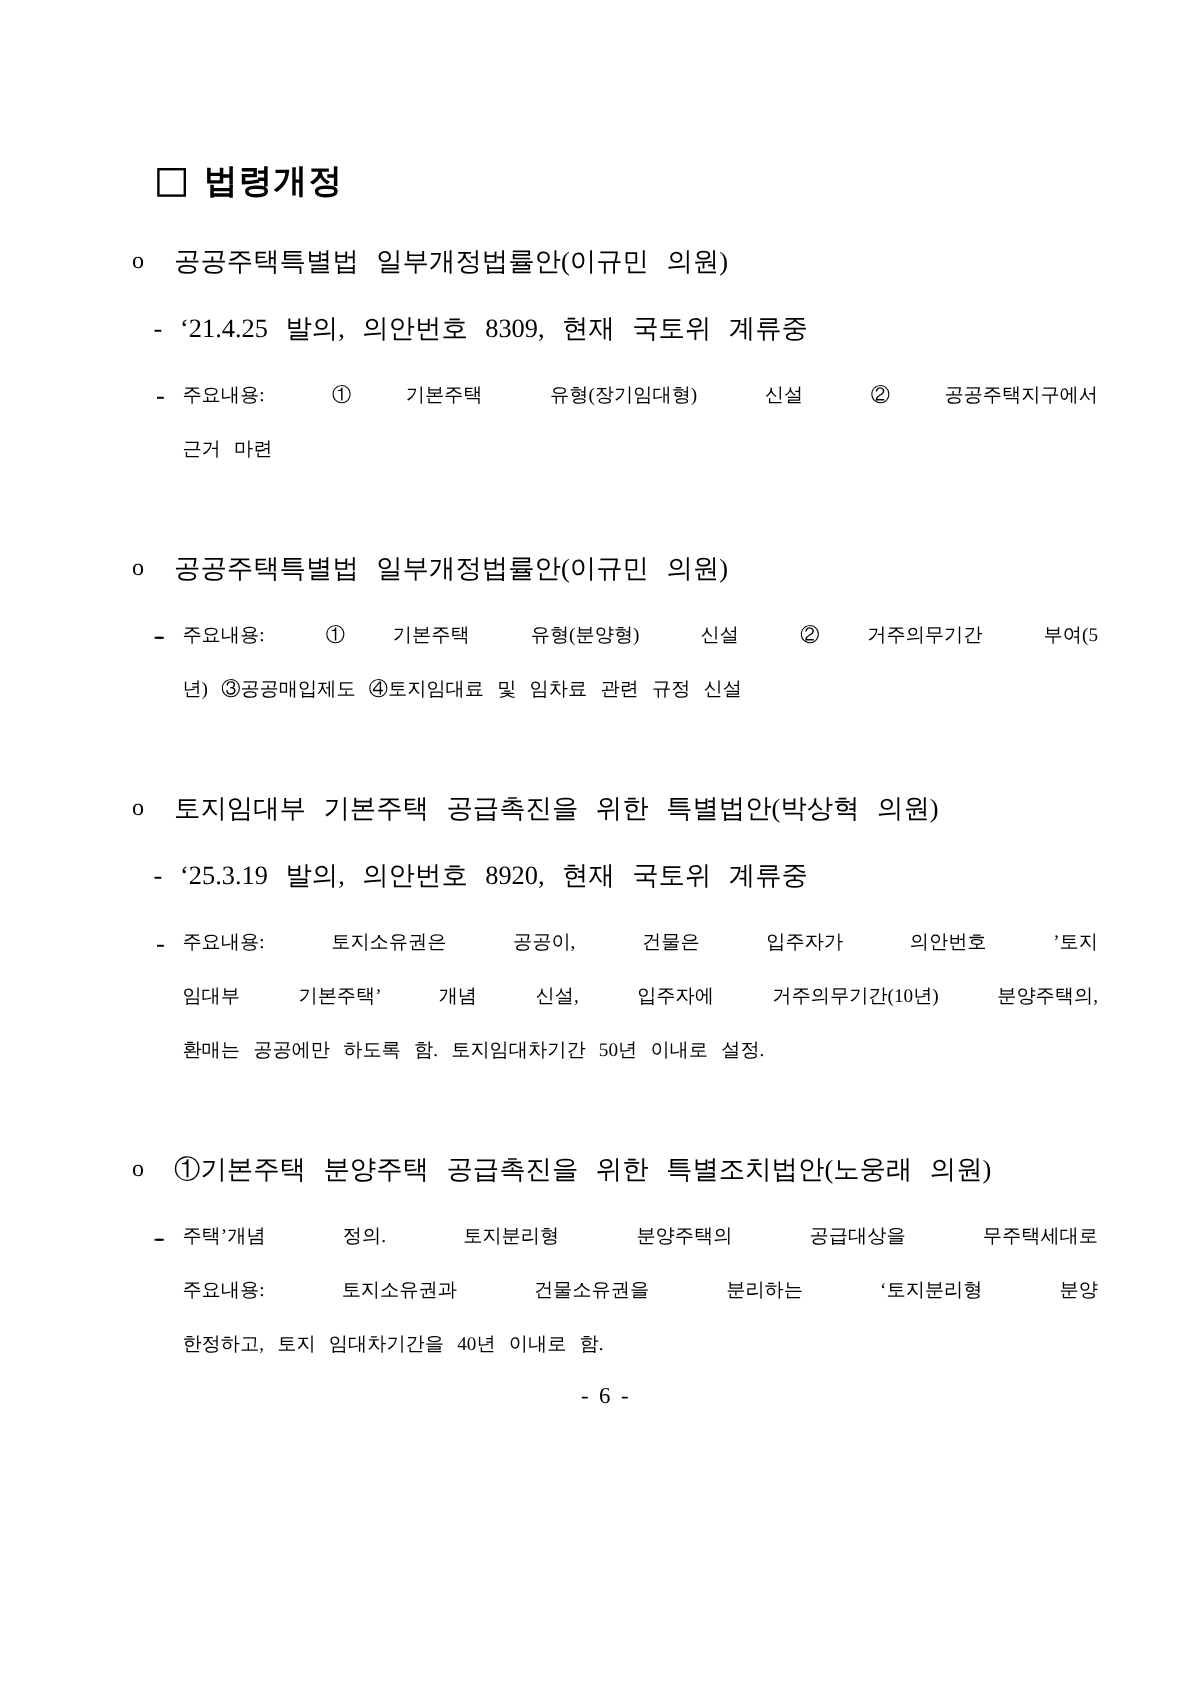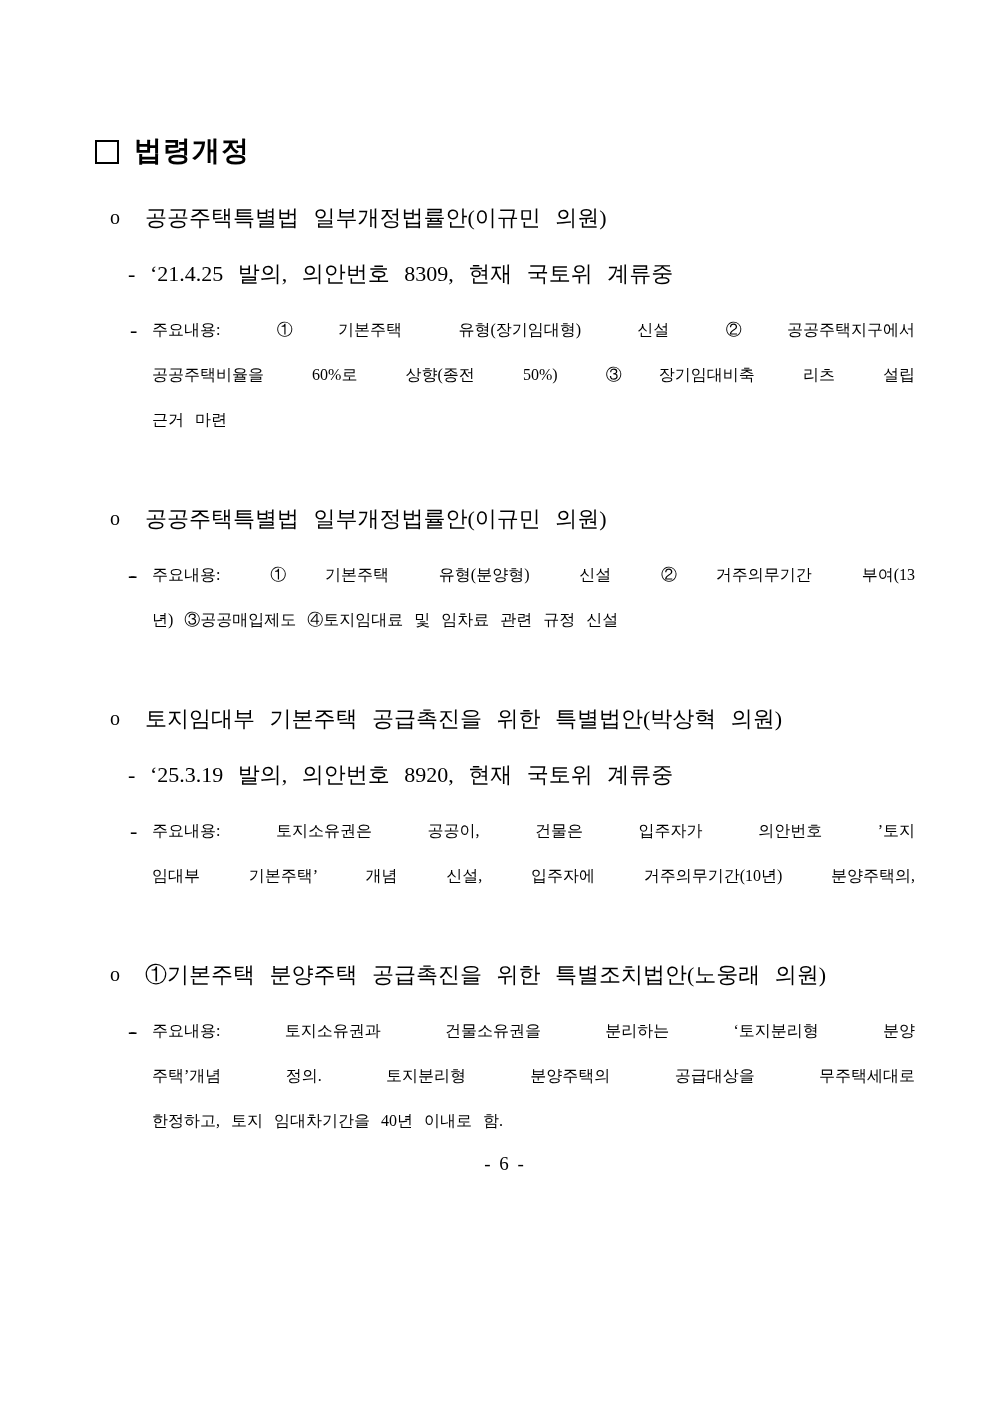"법령개정" .doc-title { margin-left: none -> 36px }
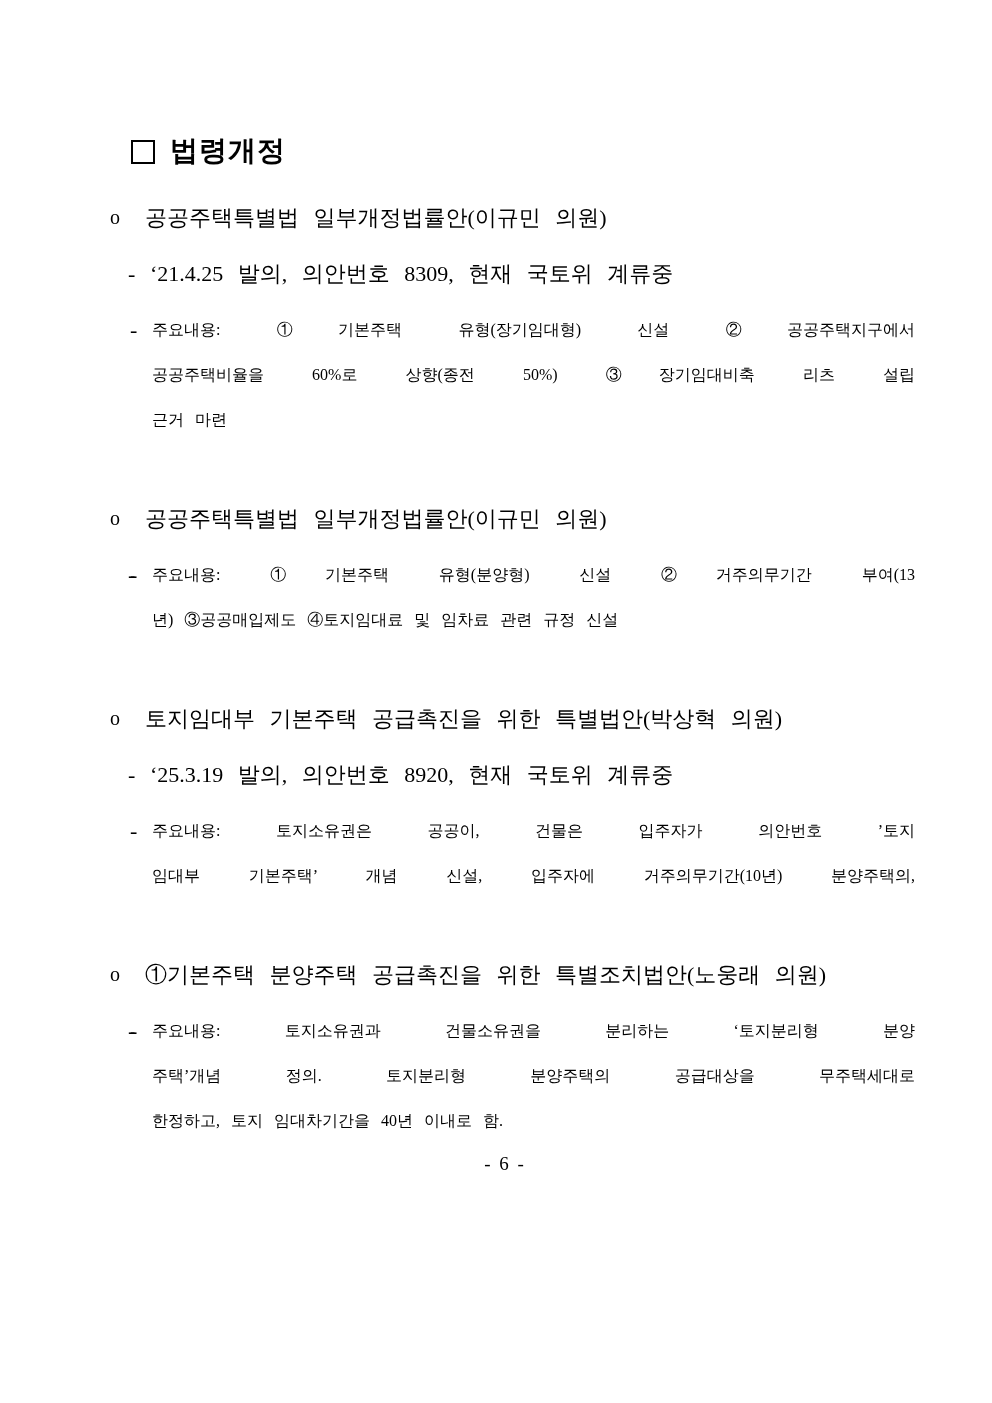"공공주택비율을 60%로 상향(종전 50%) ③장기임대비축" div.line { html: <div>공공주택비율을 60%로 상향(종전 50%) ③장기임대비축 리츠 설립</div> -> none }
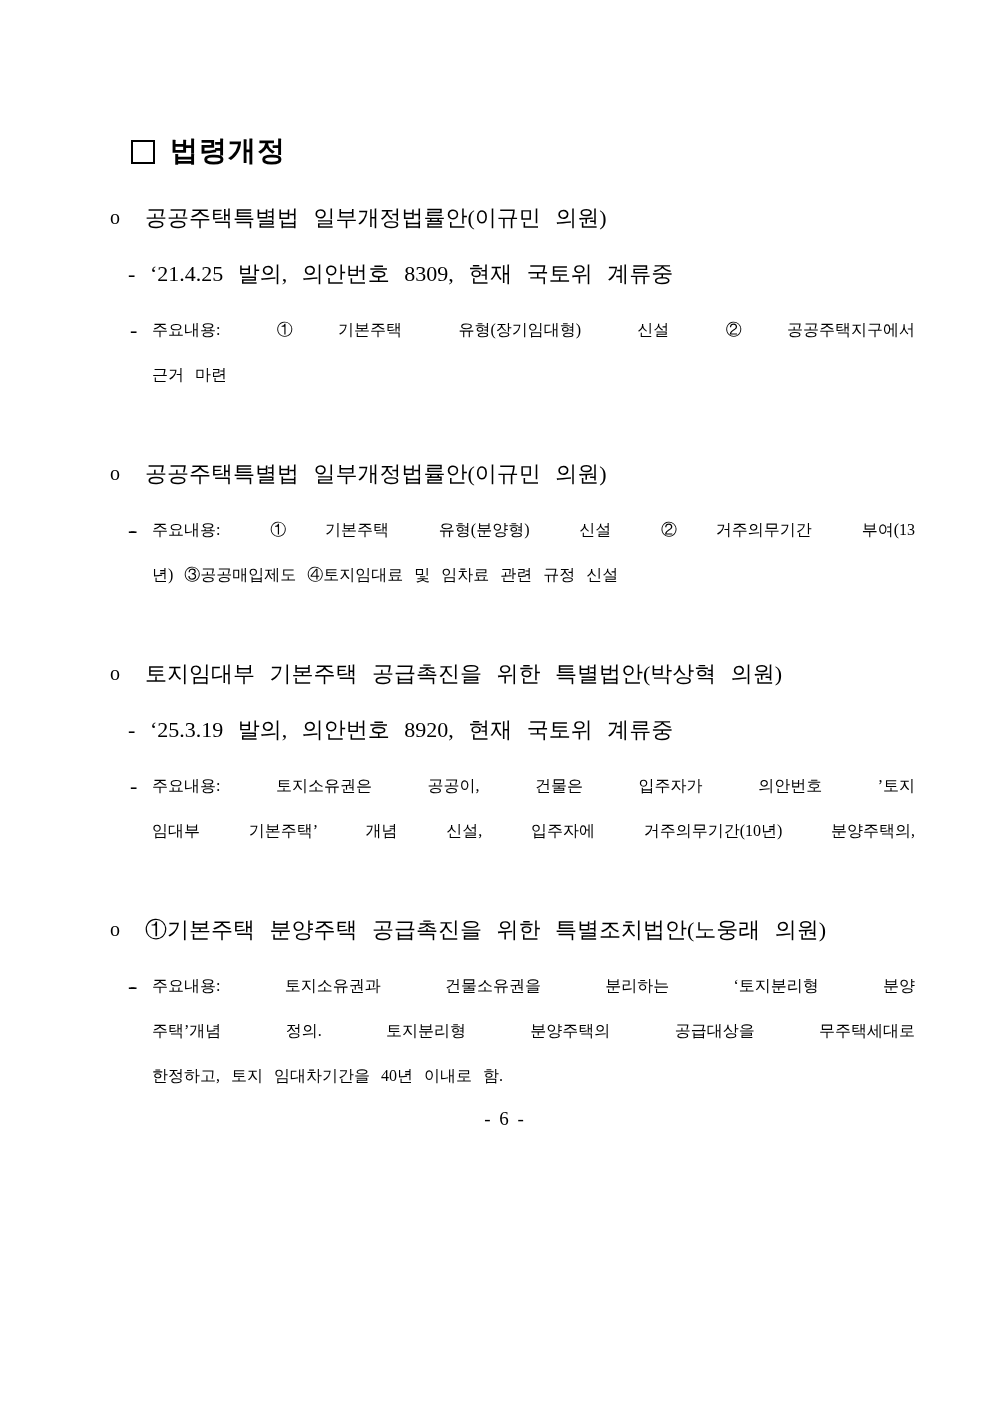"주요내용: ①기본주택 유형(분양형) 신설 ②거주의무기간" div.line { text: 13 -> 5 }
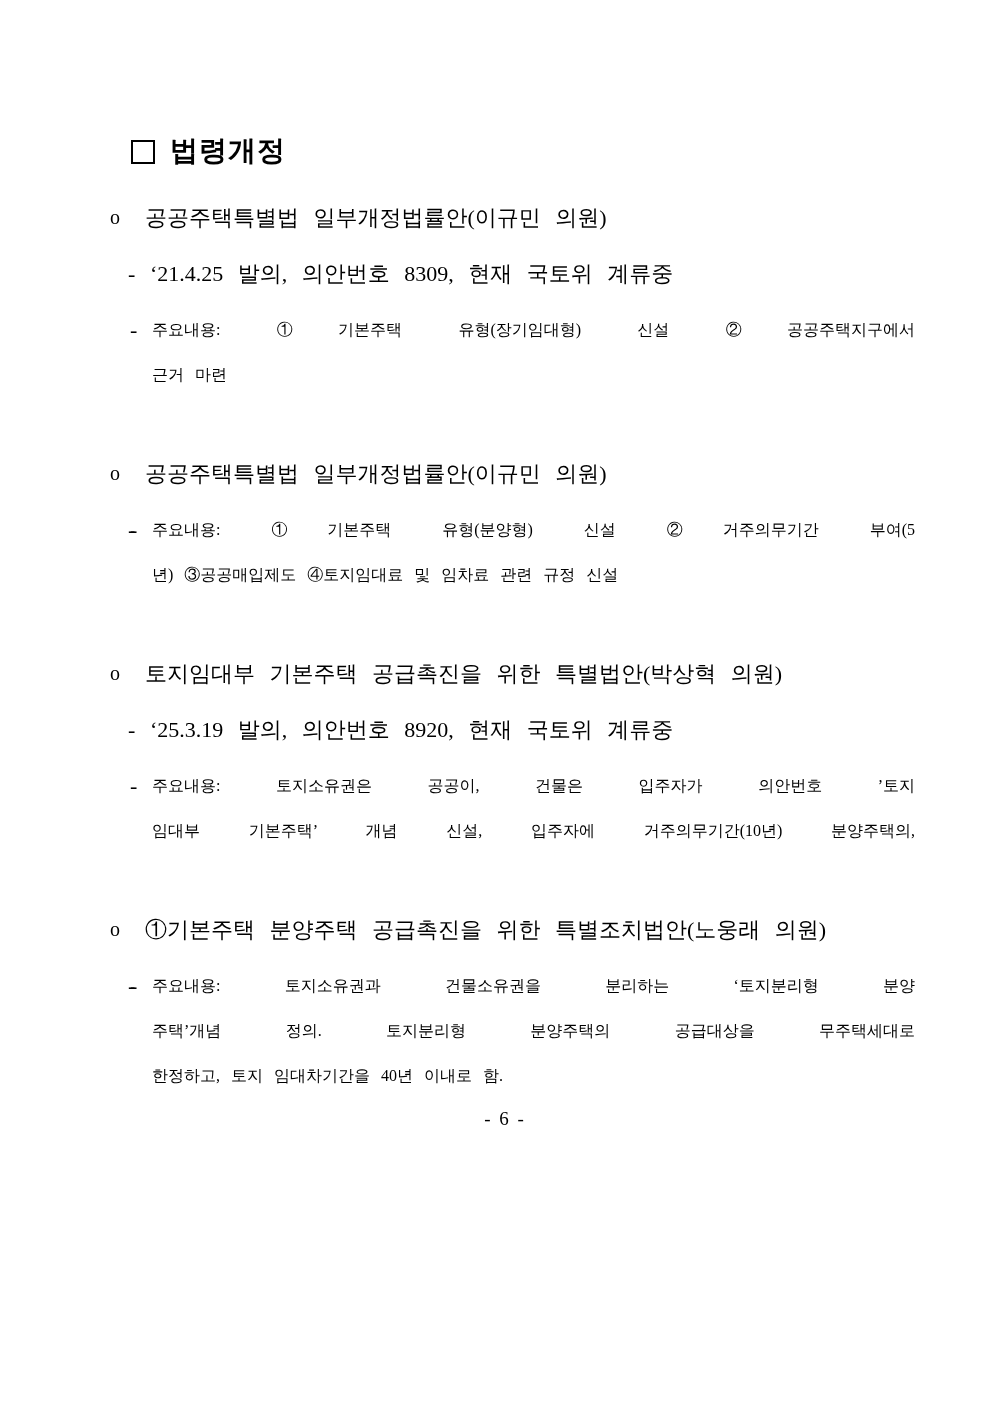"환매는 공공에만 하도록 함. 토지임대차기간" div.line { html: none -> <div>환매는 공공에만 하도록 함. 토지임대차기간 50년 이내로 설정.</div> }
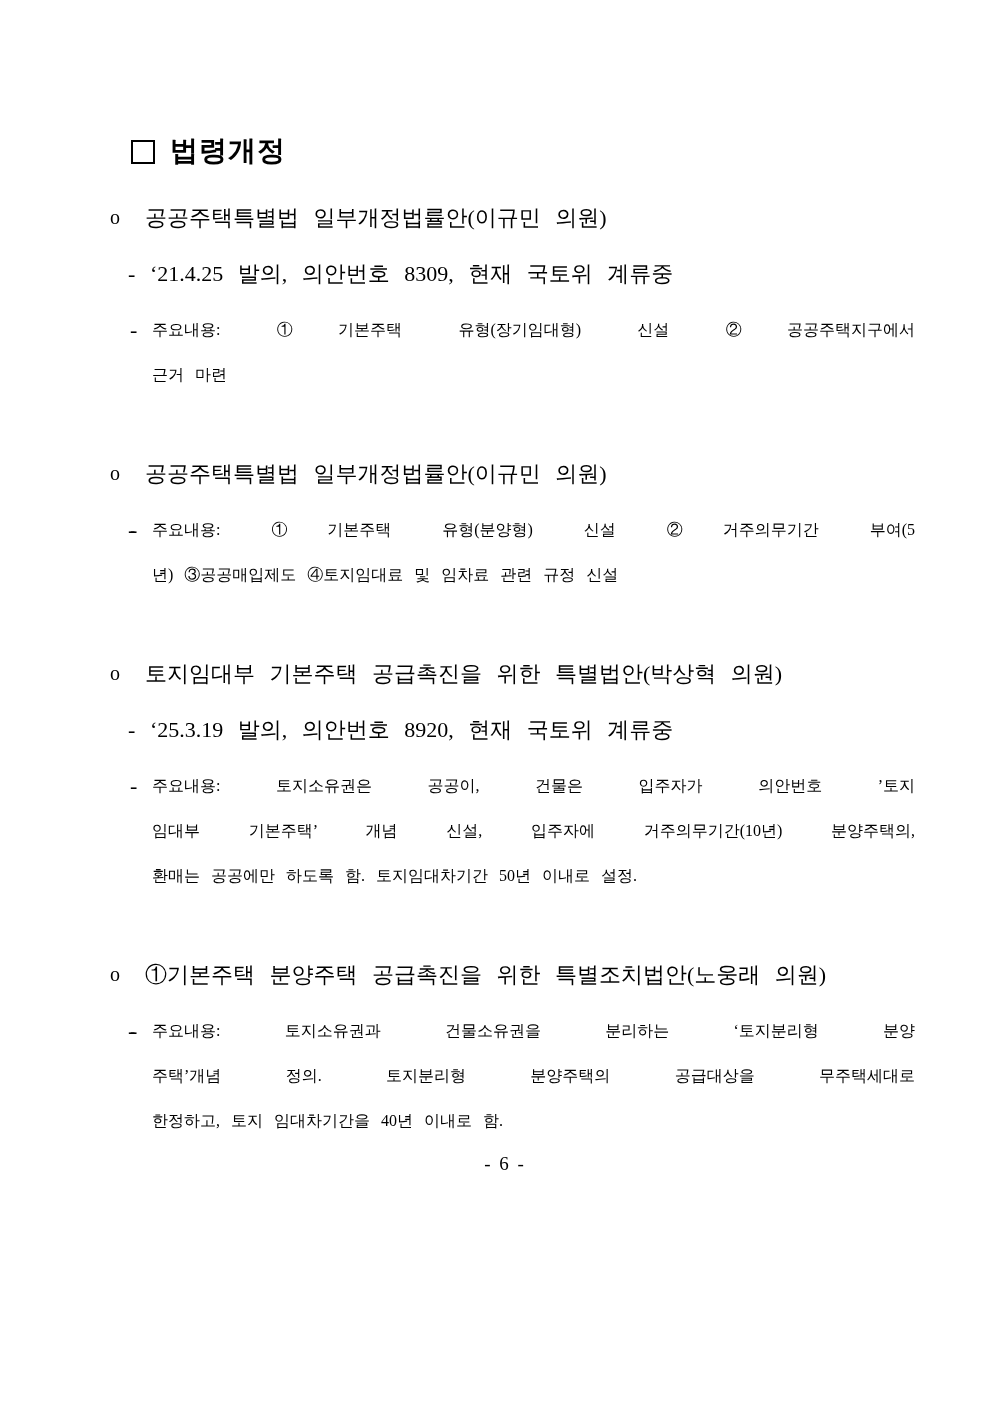"주요내용: 토지소유권과 건물소유권을 분리하는 ‘토지분리형" div.line { order: before "주택’개념 정의. 토지분리형 분양주택의 공급대상을" -> after "주택’개념 정의. 토지분리형 분양주택의 공급대상을" }
